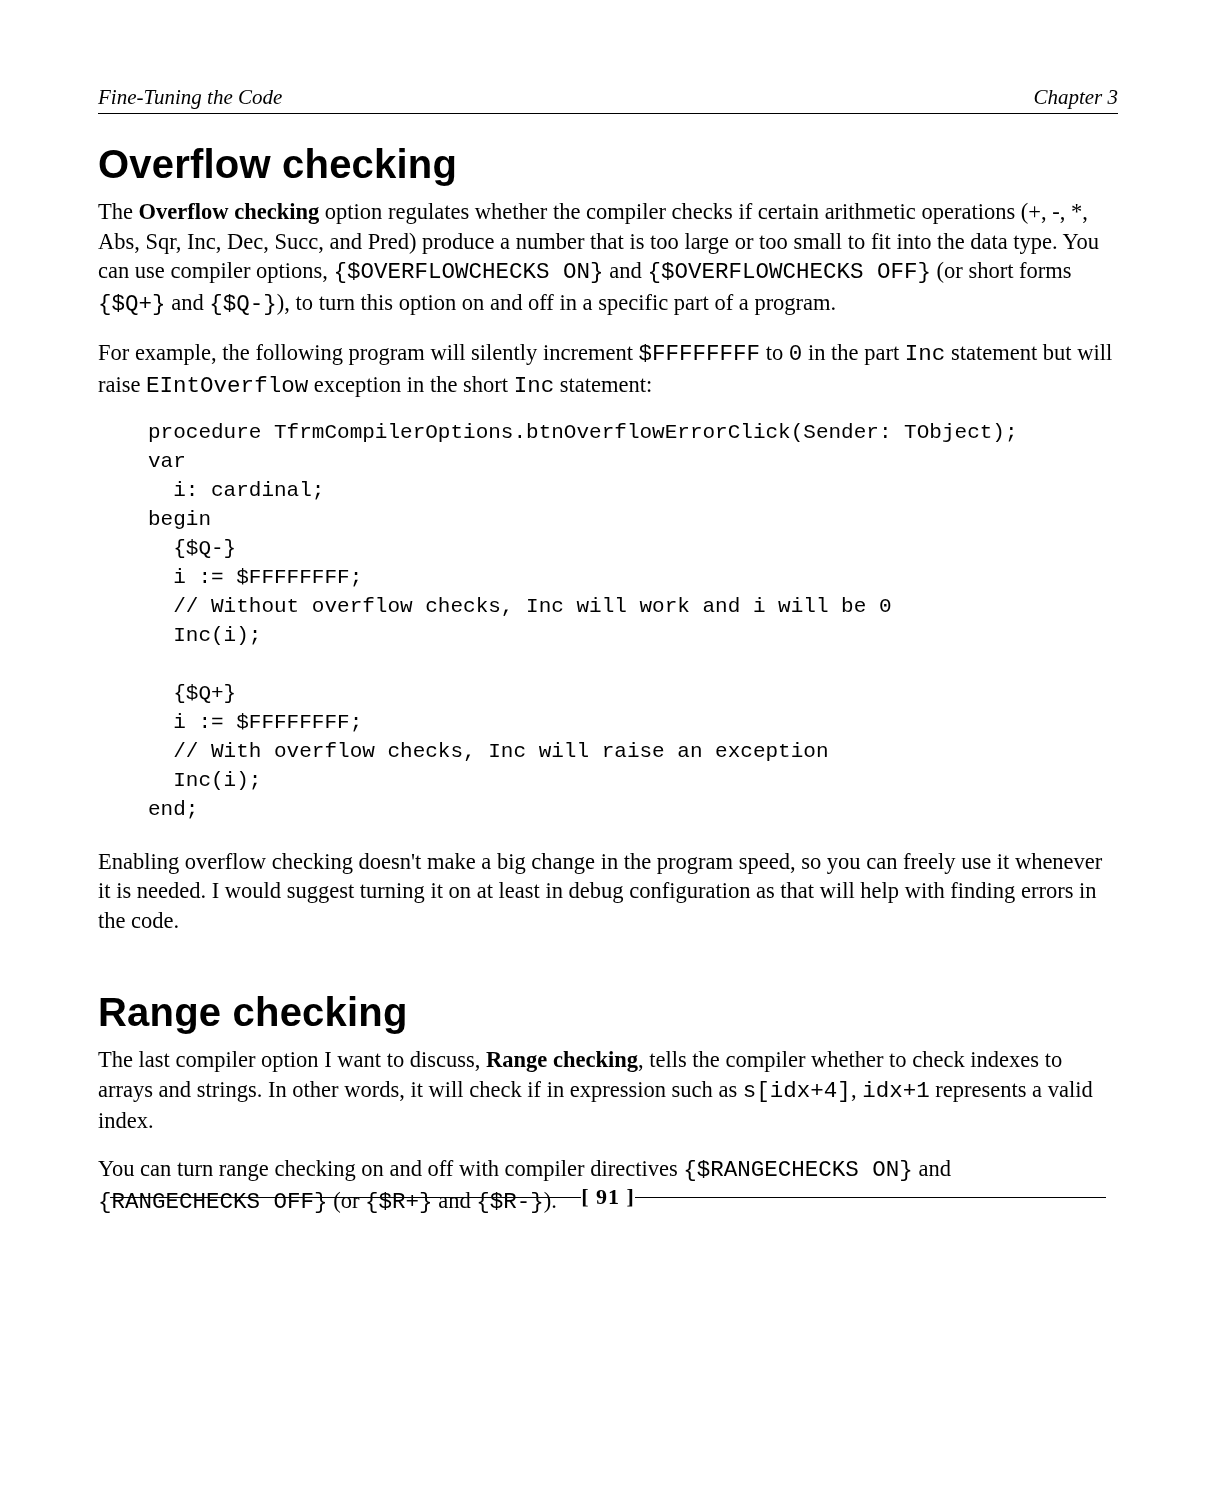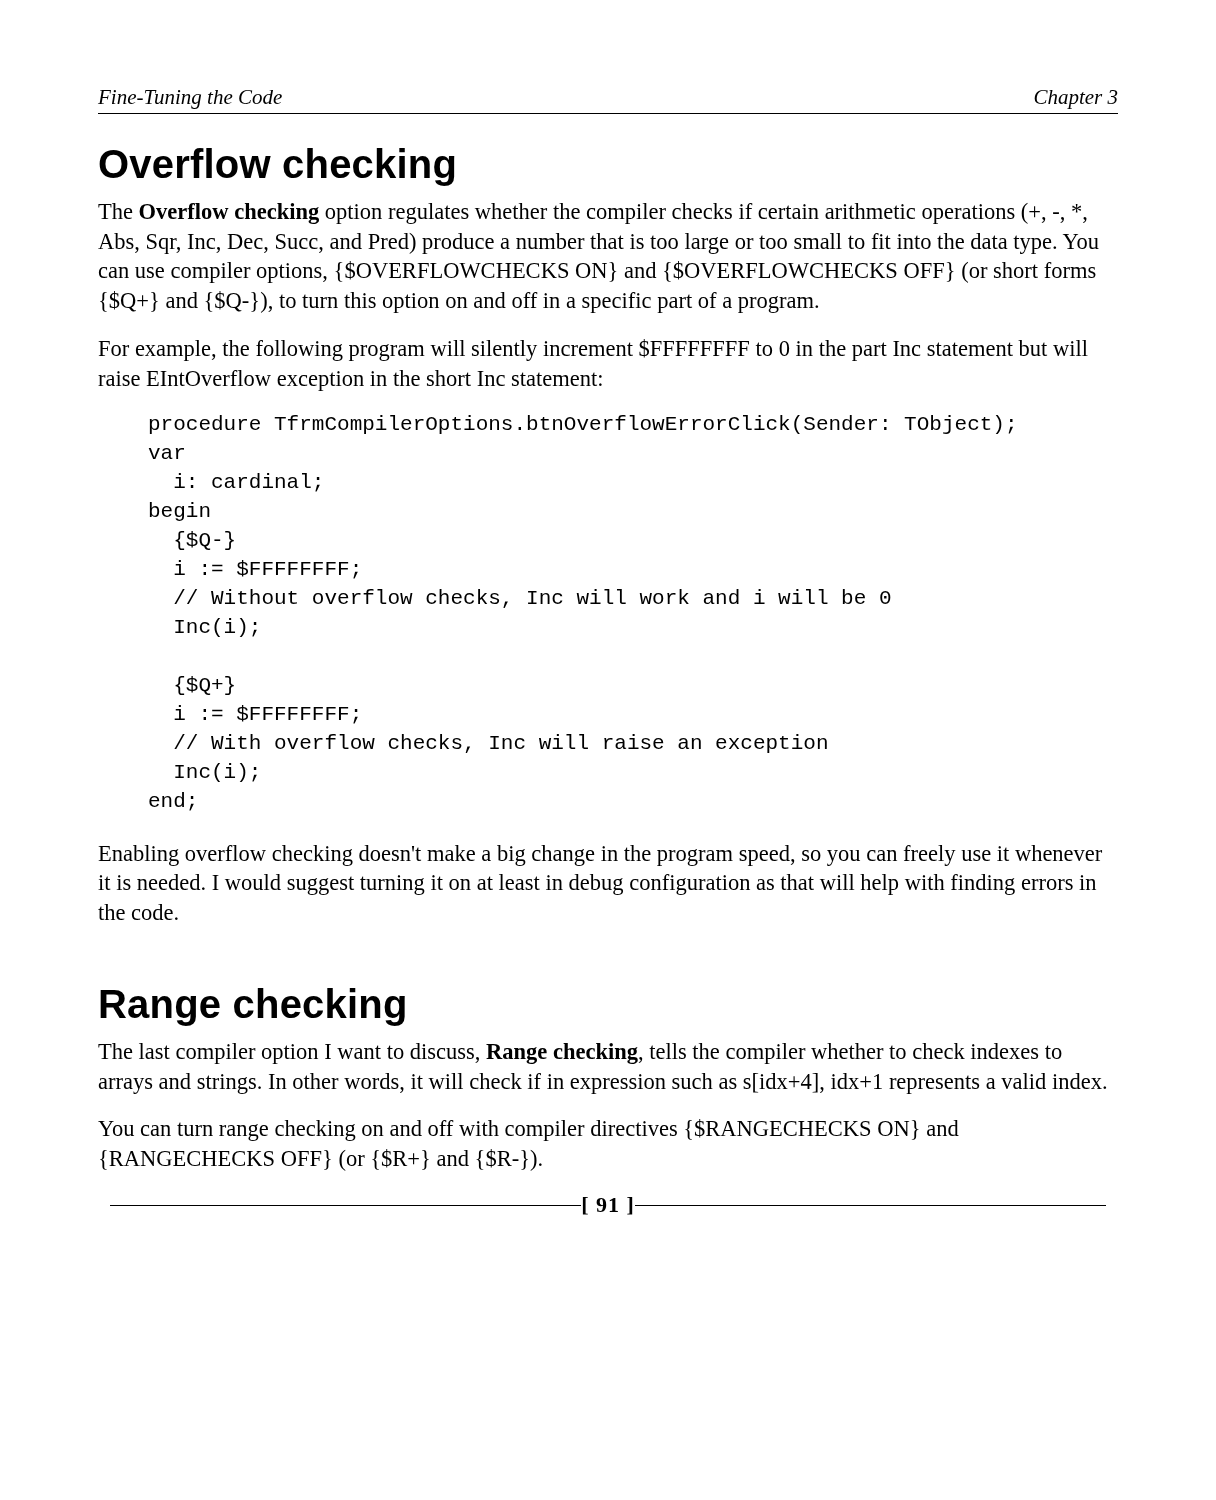"{$OVERFLOWCHECKS ON}" .mono { font-family: Liberation Serif, serif -> Liberation Mono, monospace }
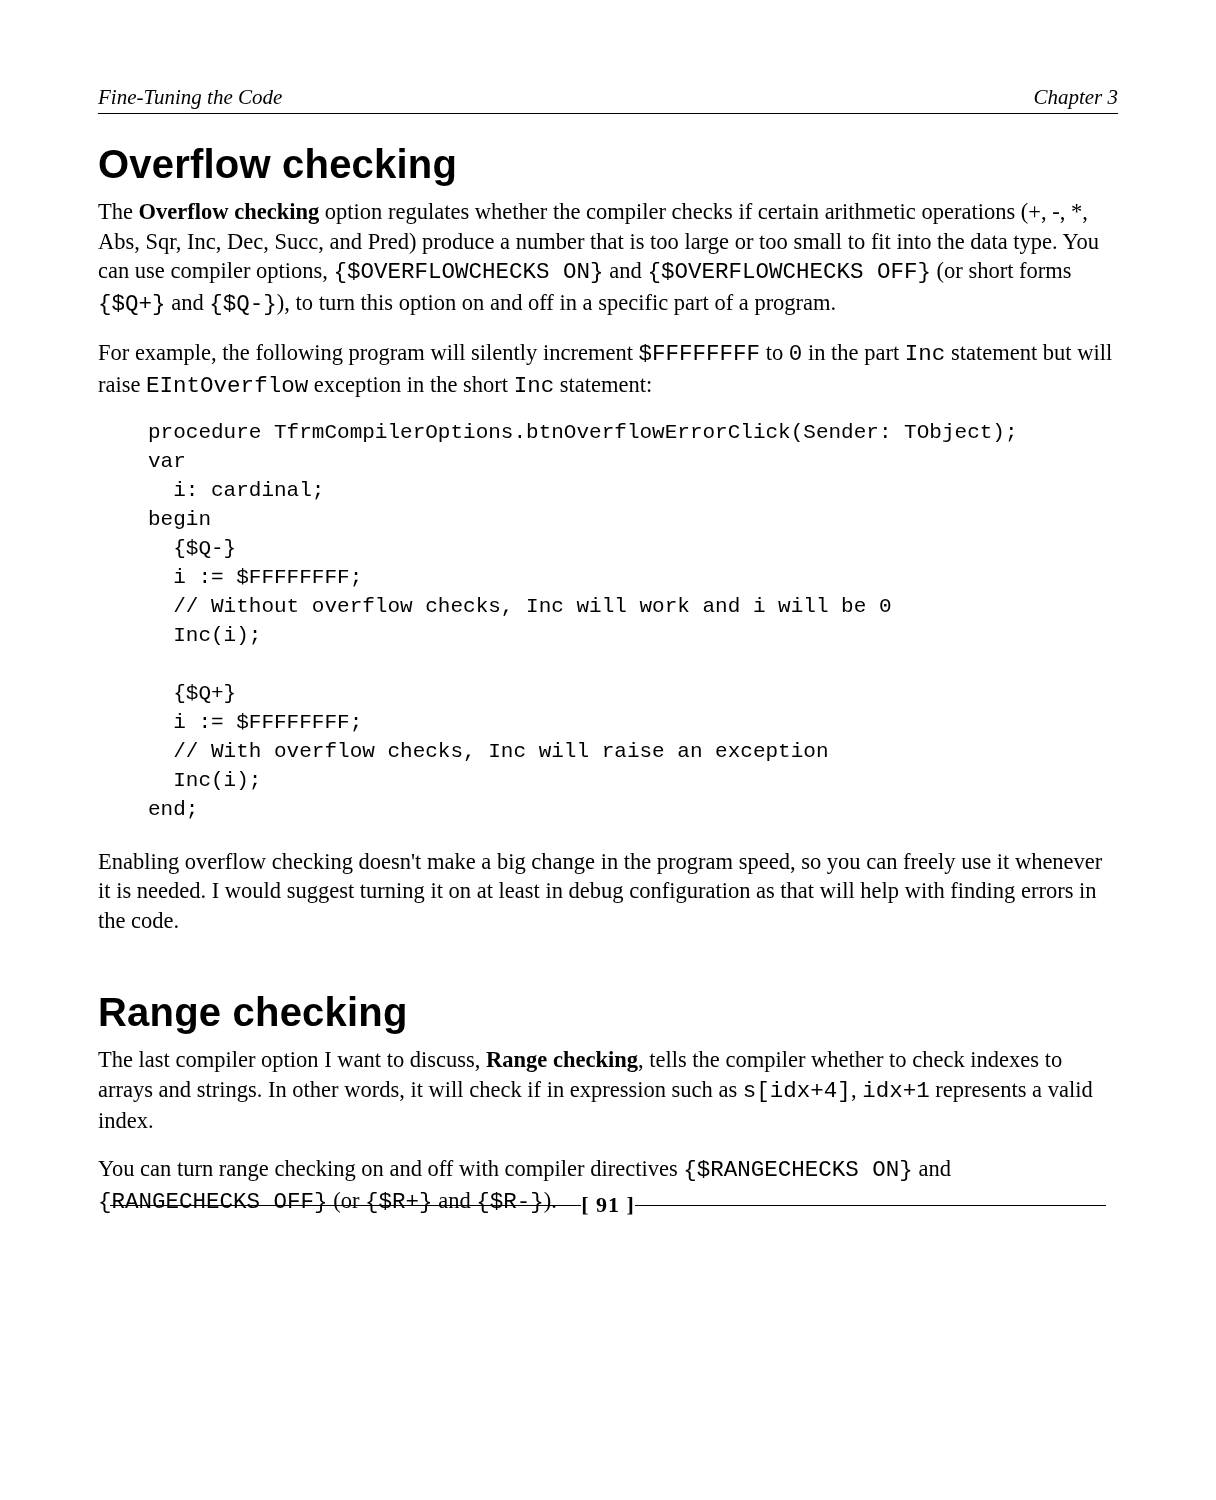"[ 91 ]" .pagenum { bottom: 94px -> 102px }
